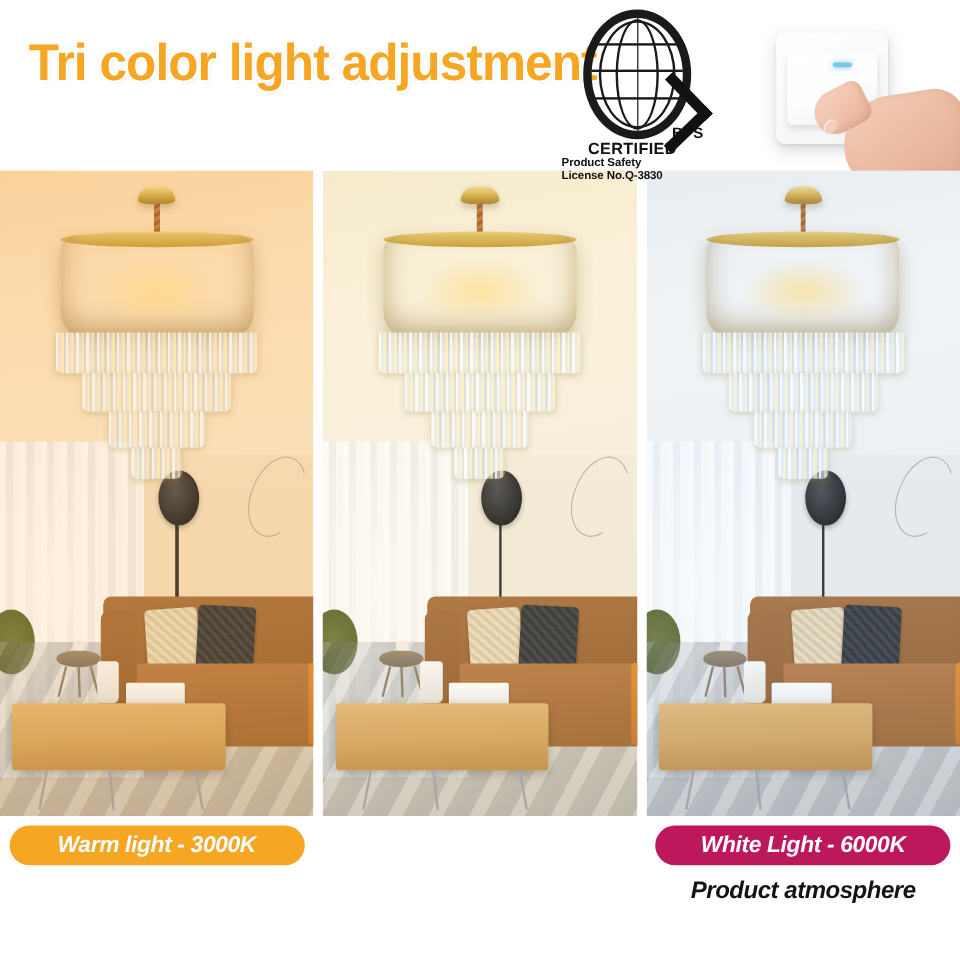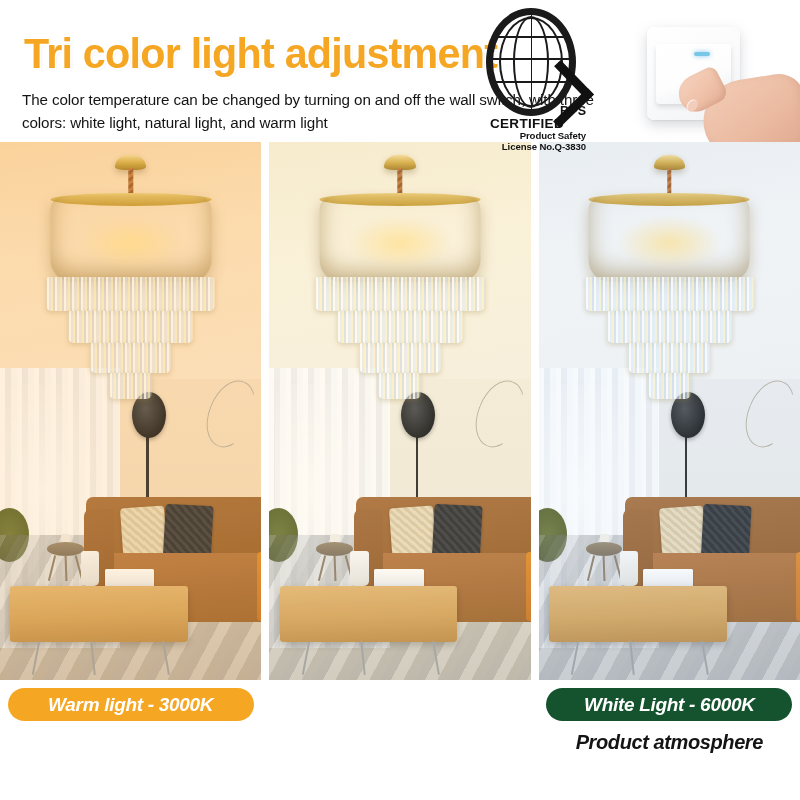"The color temperature can be" div.subtitle { html: <div>The color temperature can be changed by turning on and off the wall switch, with three colors: white light, natural light, and warm light</div> -> none }
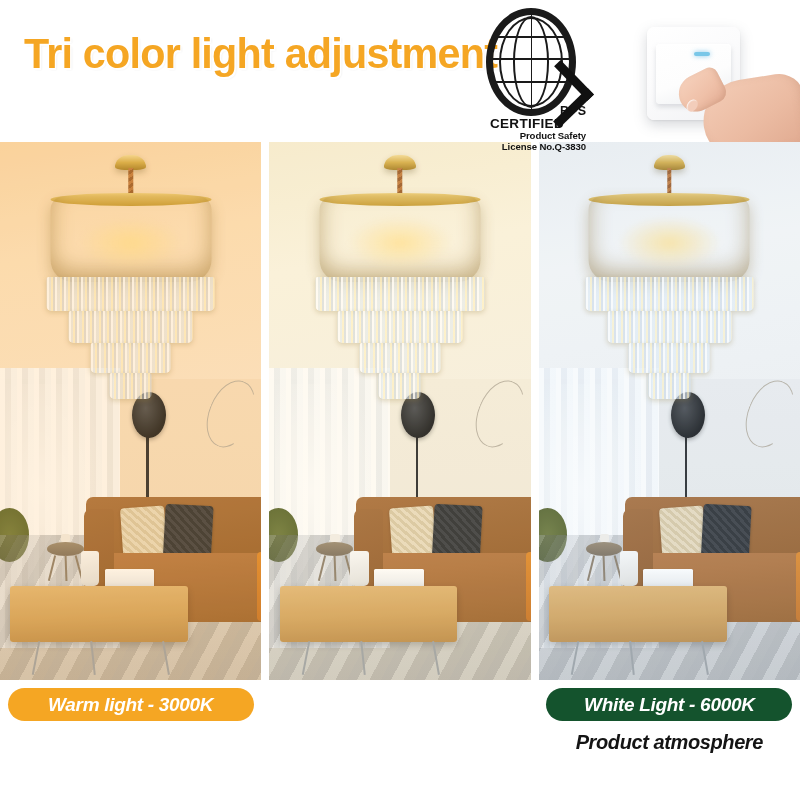"Product Safety" .bps-line { text-align: right -> left }
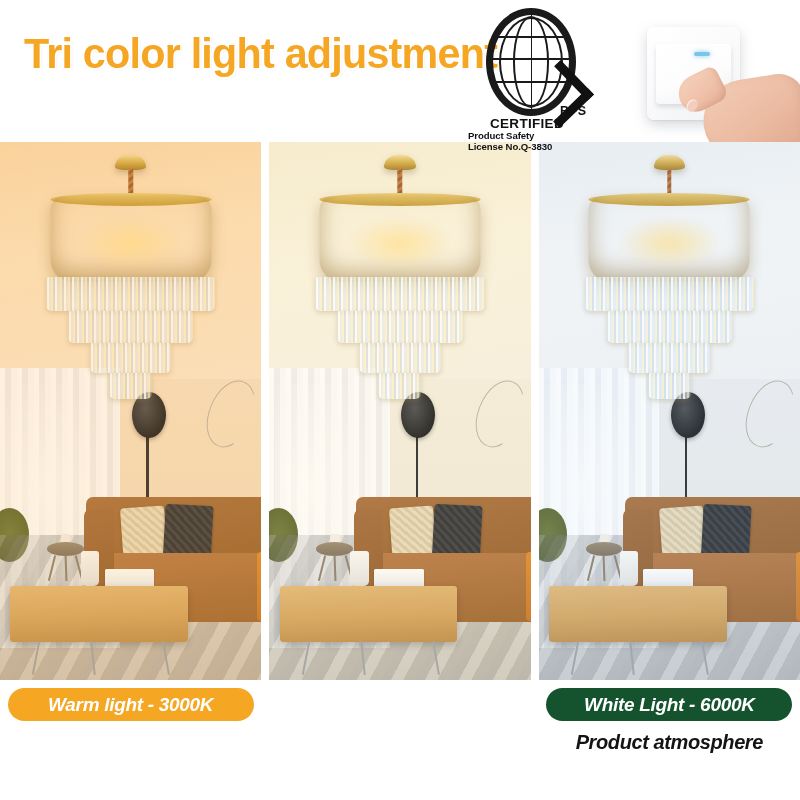"White Light - 6000K" div.pill { background: #14532d -> #be185d }
